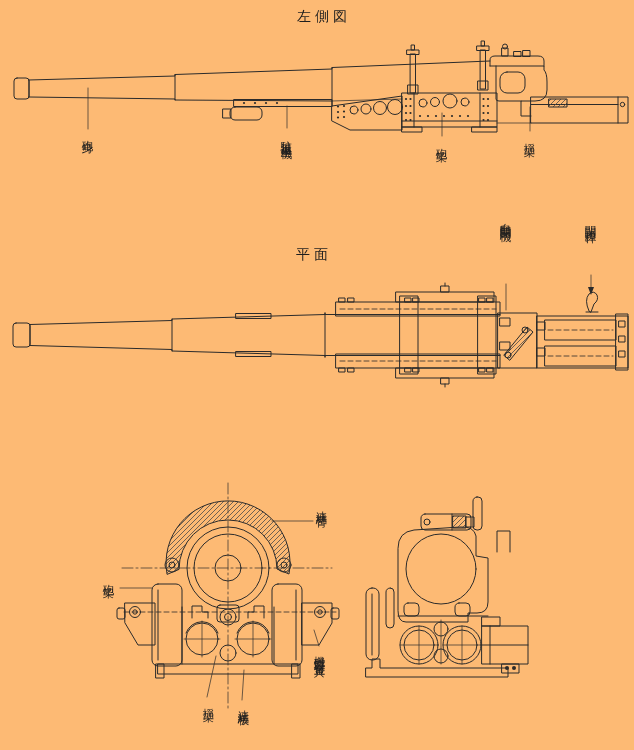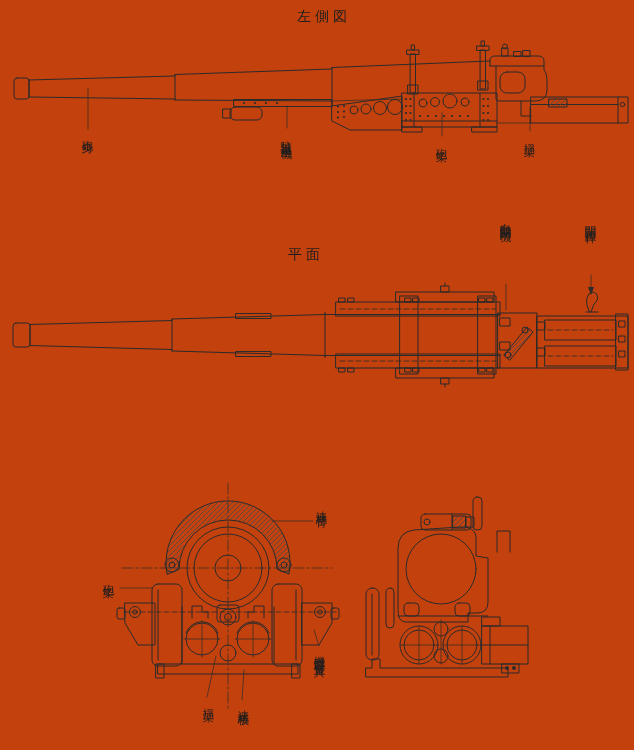"左側図" .page { background: #c2410c -> #fdba74 }
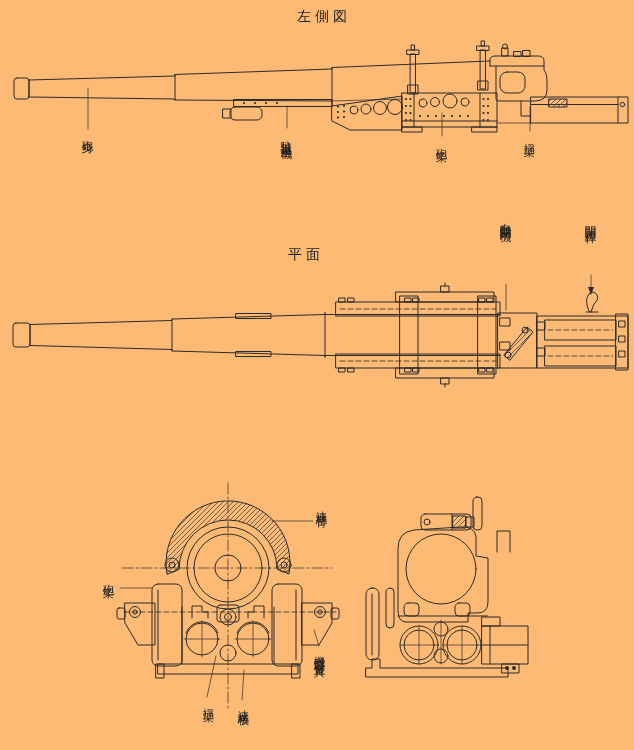"平面" div.htitle { left: 288px -> 296px }
